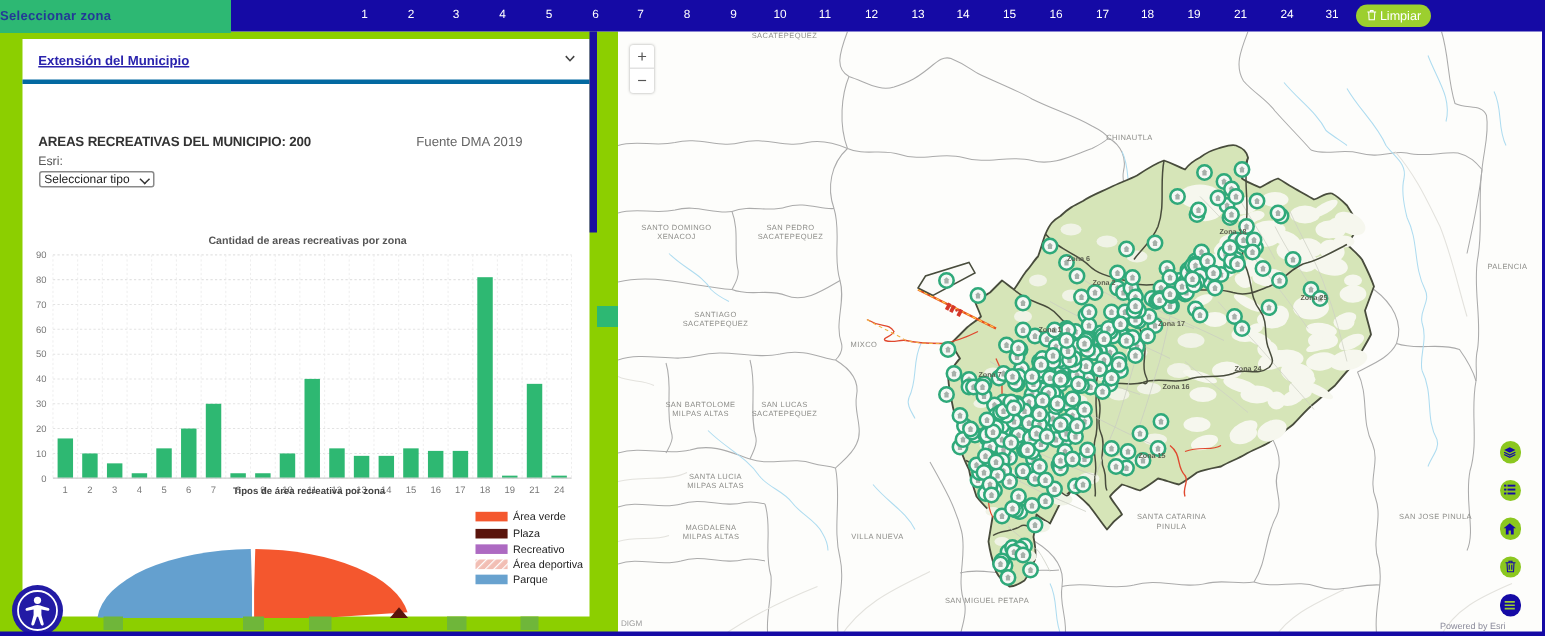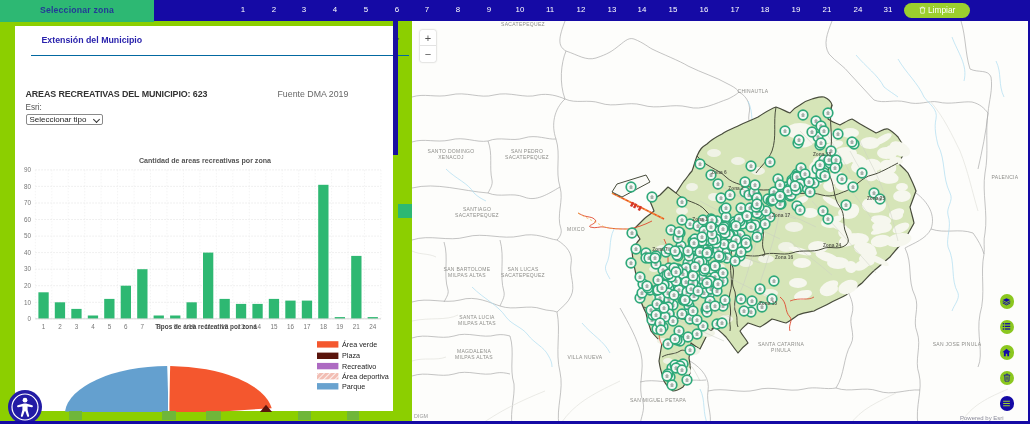"Seleccionar zona" .tab { text-align: center -> none }
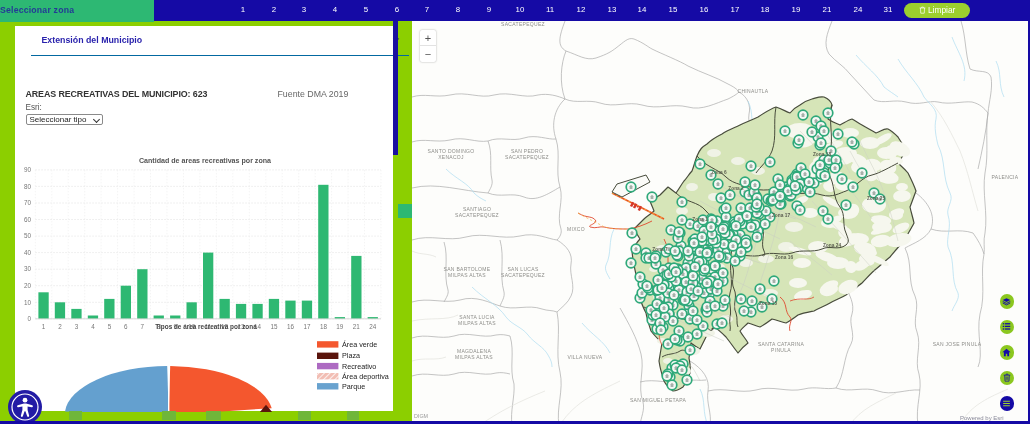"Limpiar" .limpiar { width: 66px -> 50px }
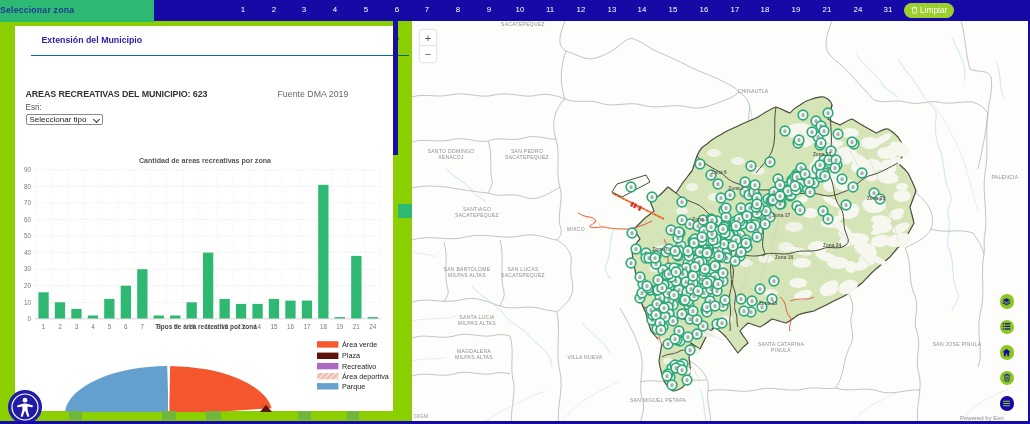"Extensión del Municipio" .row1 { border-bottom: 1px solid #0369a1 -> 3px solid #0369a1; left: 16px -> 0; text-decoration: none -> underline }
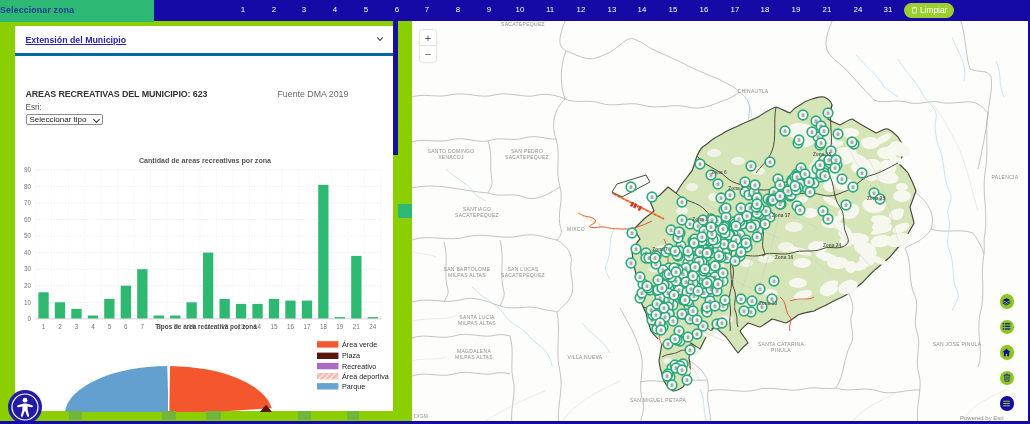"AREAS RECREATIVAS DEL MUNICIPIO: 623" div.t1 { text: 623 -> 200 }
